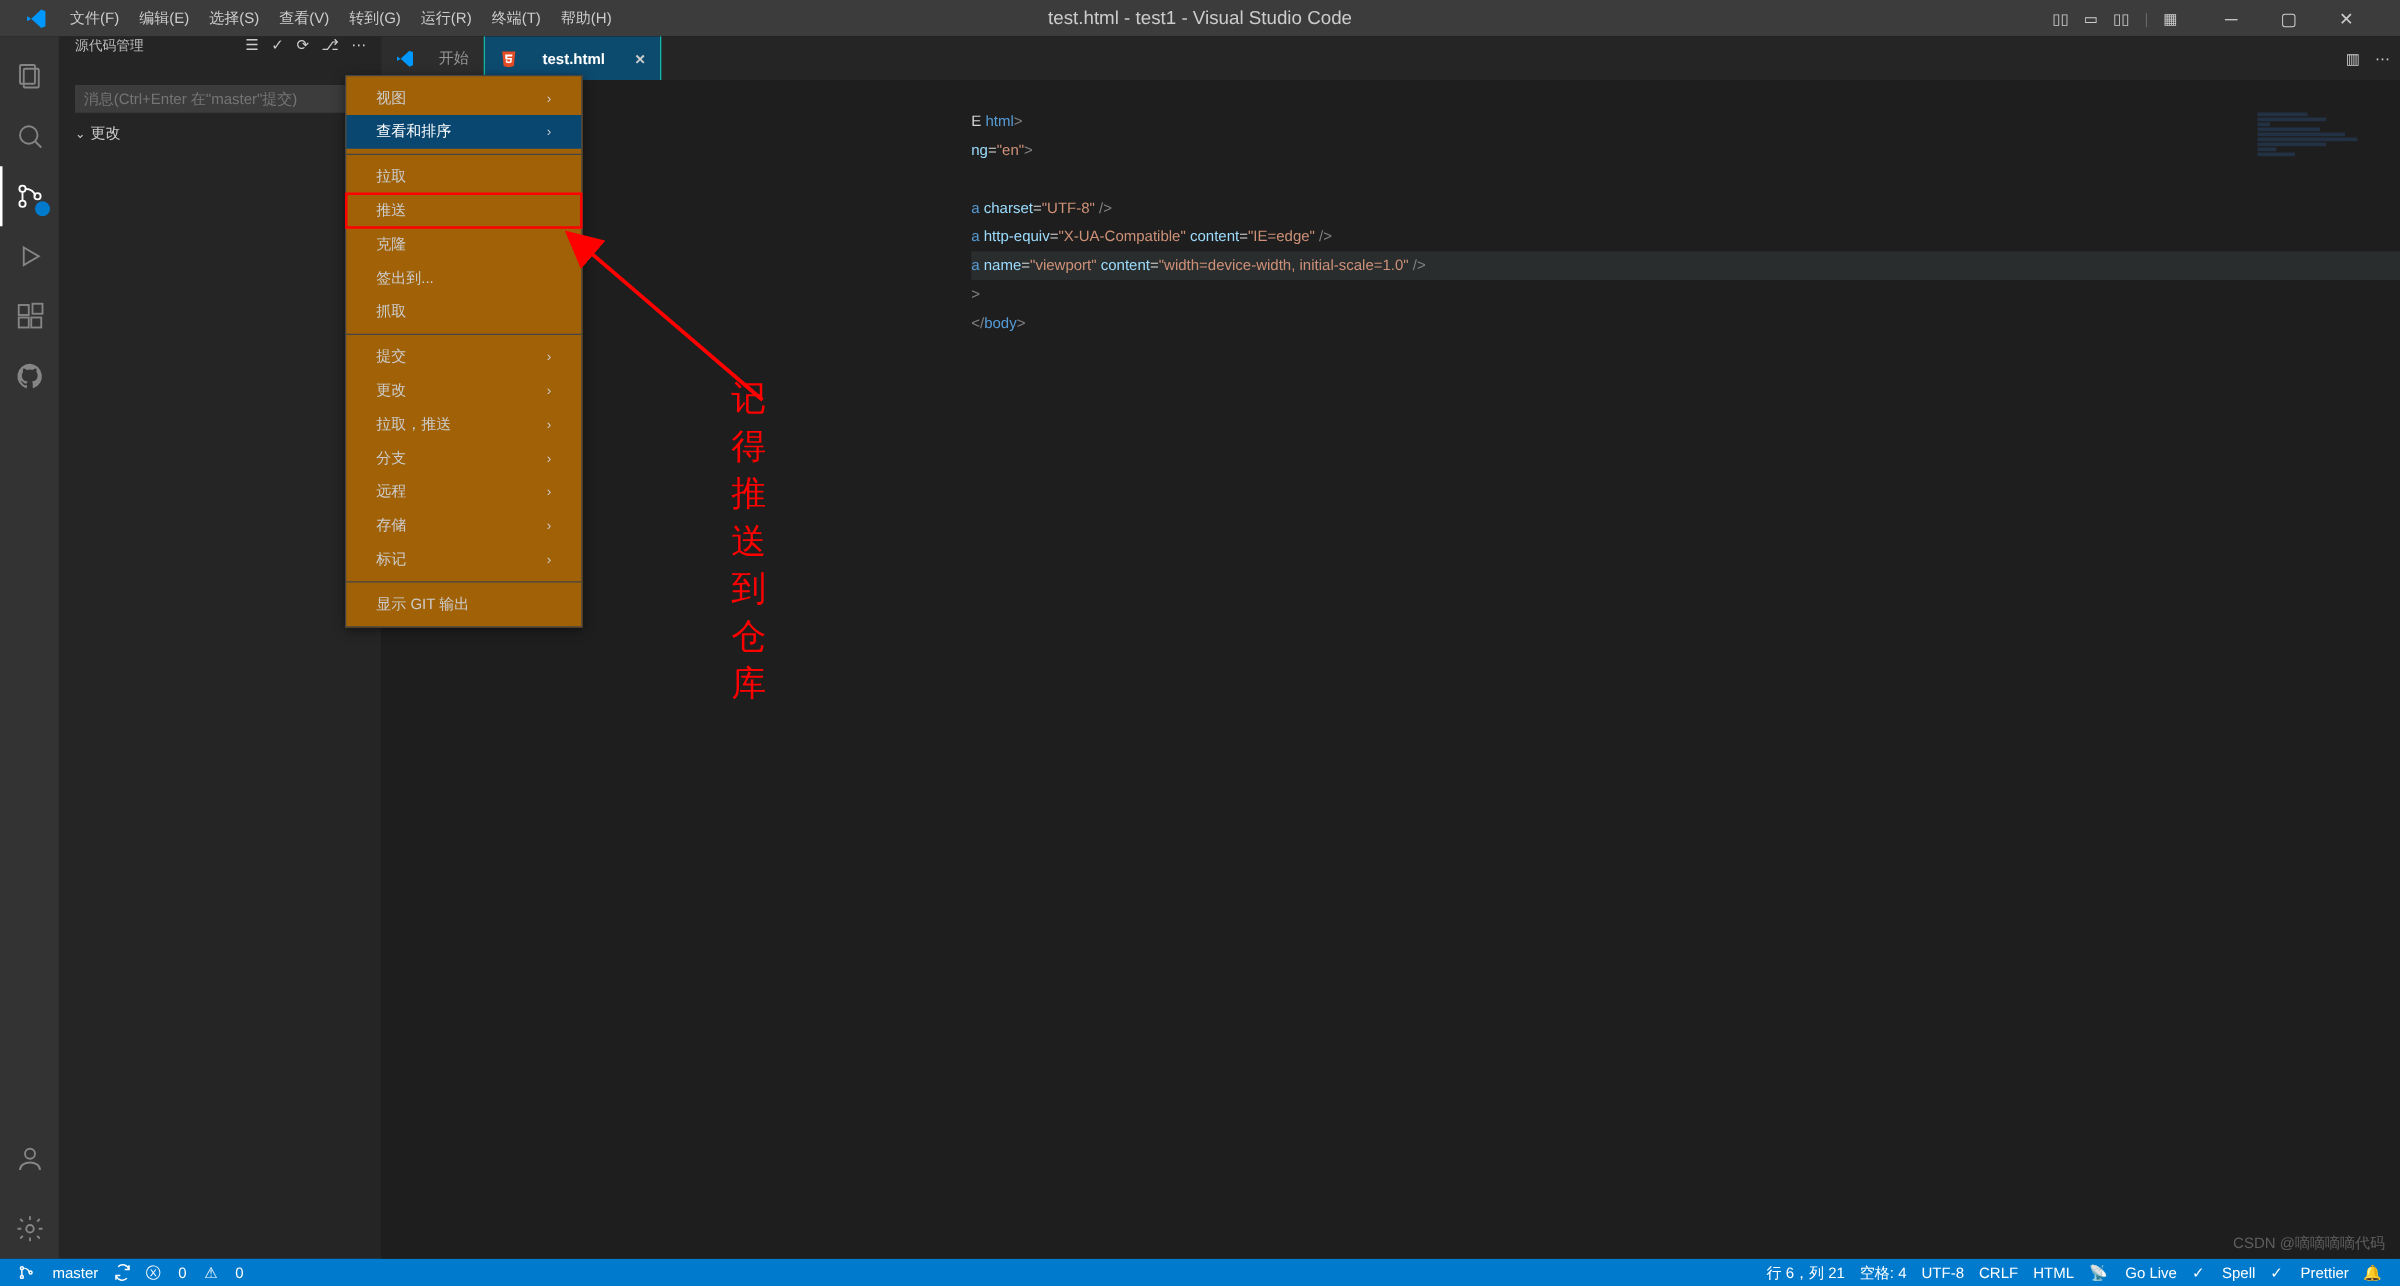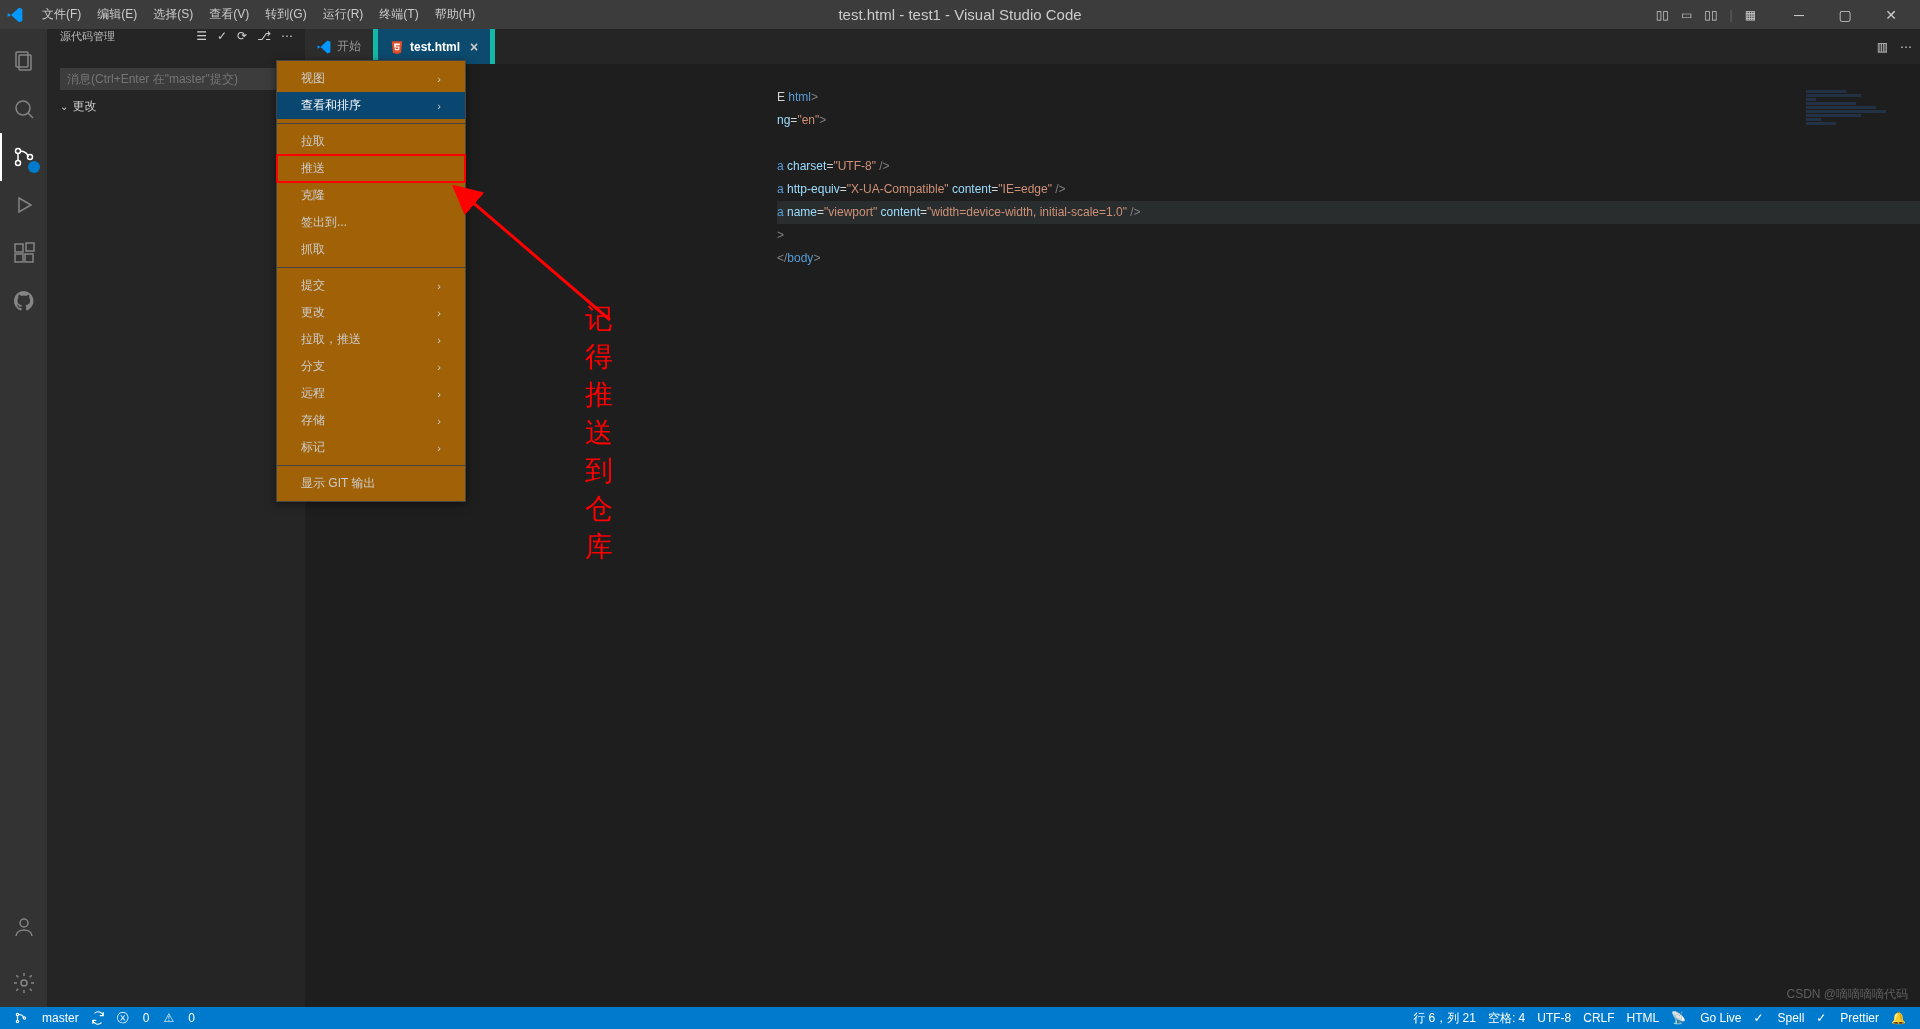"文件(F)" .titlebar { padding: 0 6px -> 0 20px }
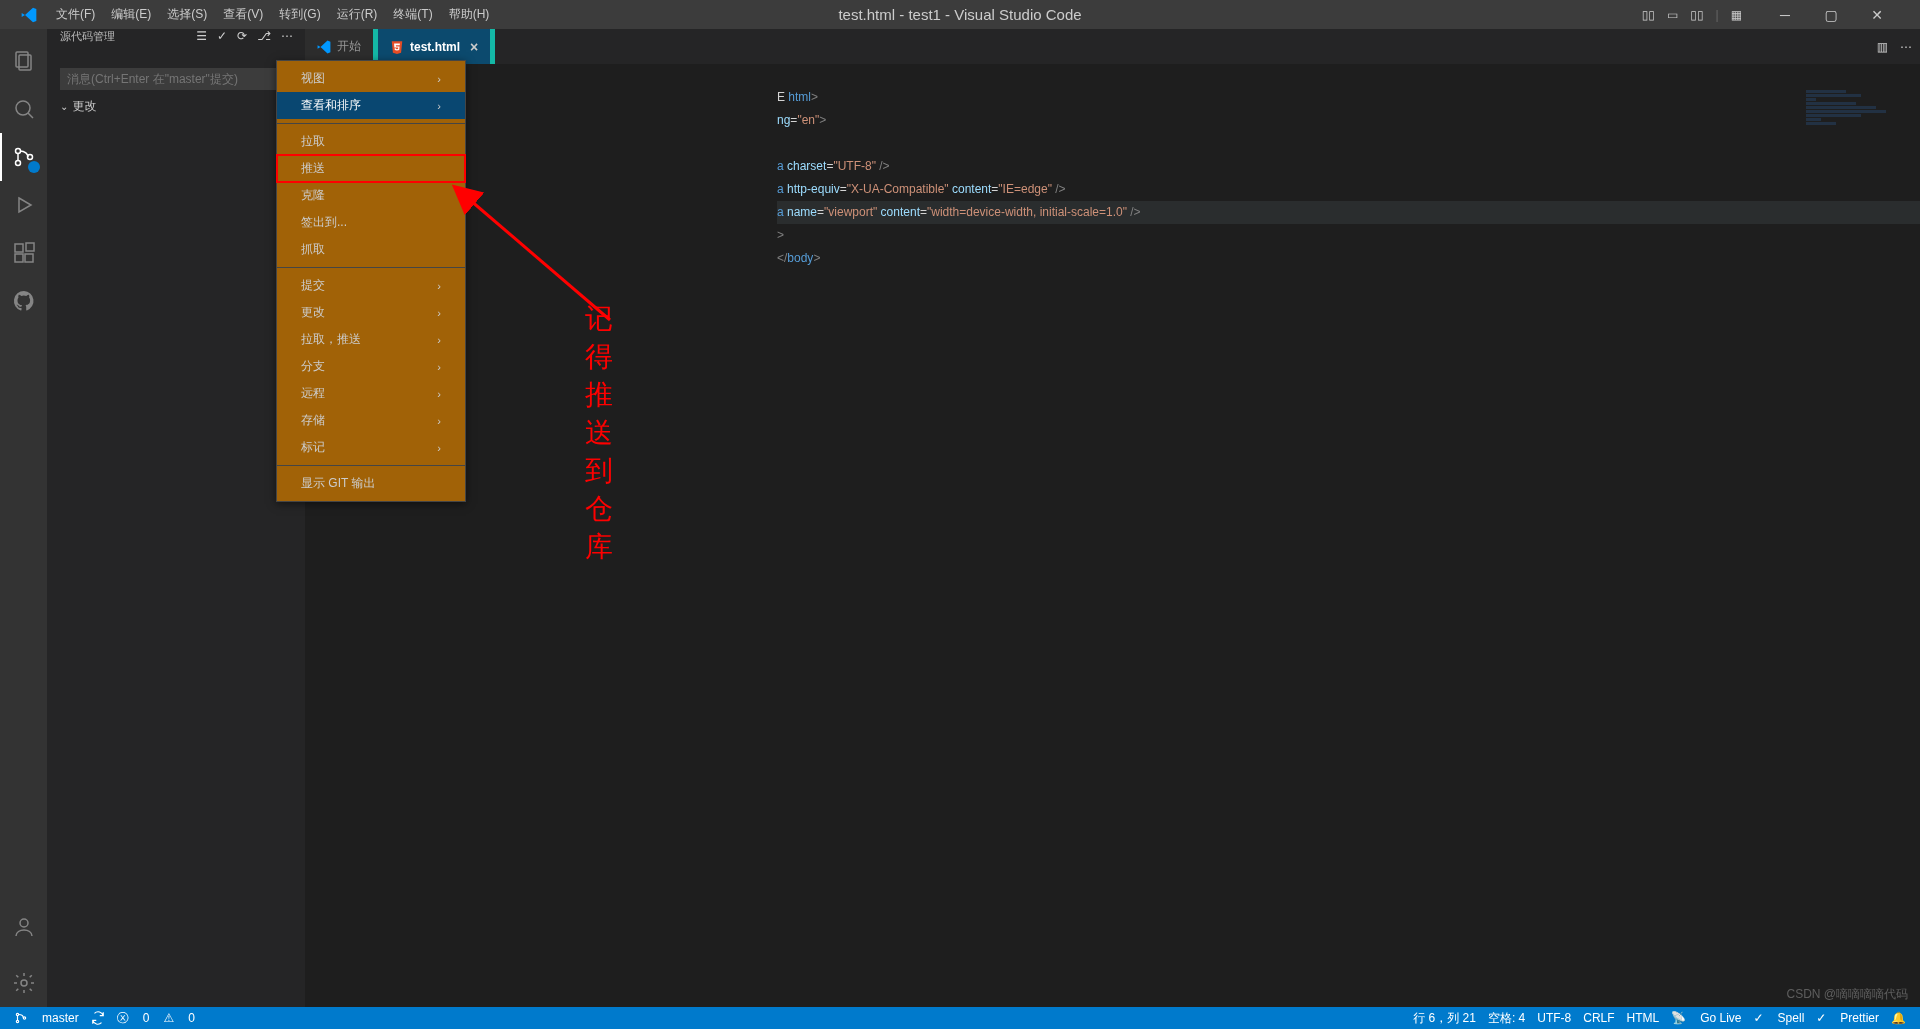"开始" .tab { border-right: 5px solid #14b8a6 -> 1px solid #14b8a6; gap: 6px -> 20px }
